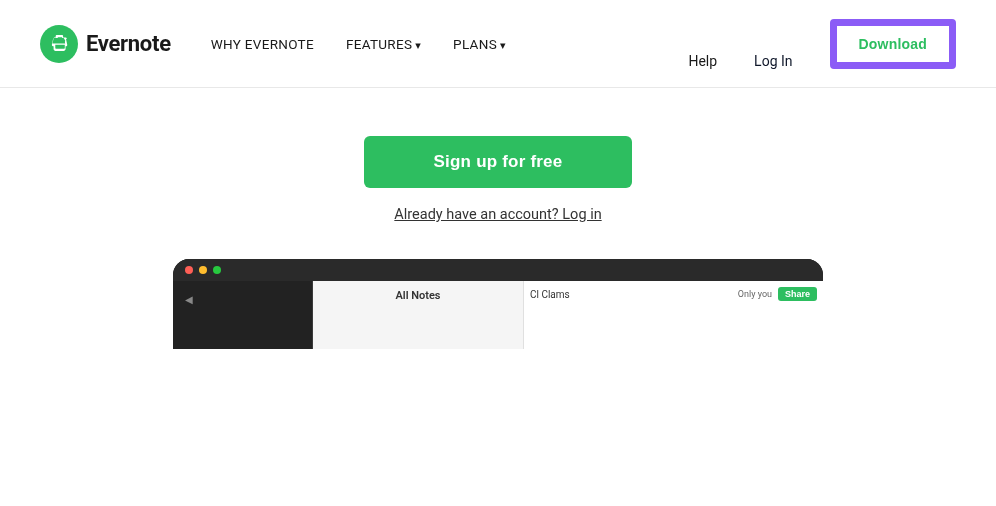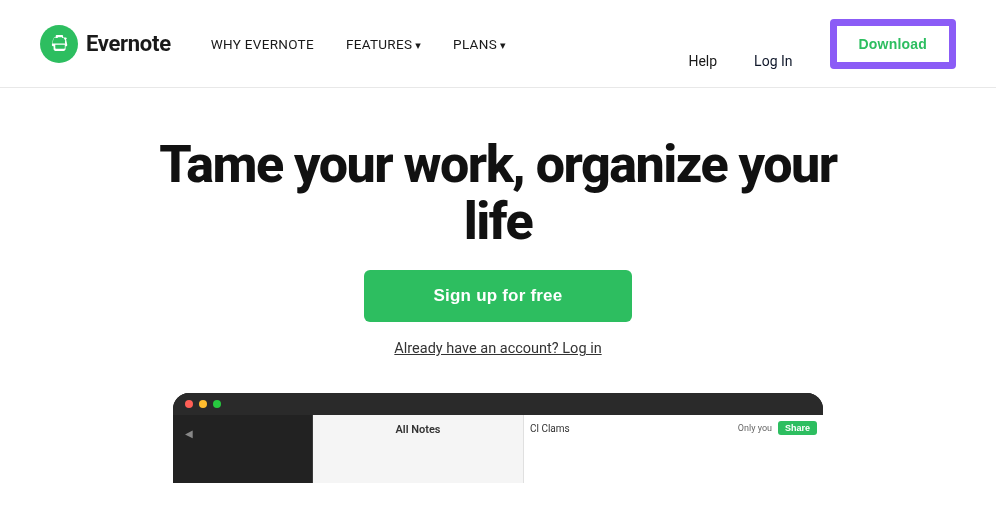"Tame your work, organize your" h1.hero-title { html: <h1>Tame your work, organize your life</h1> -> none }
